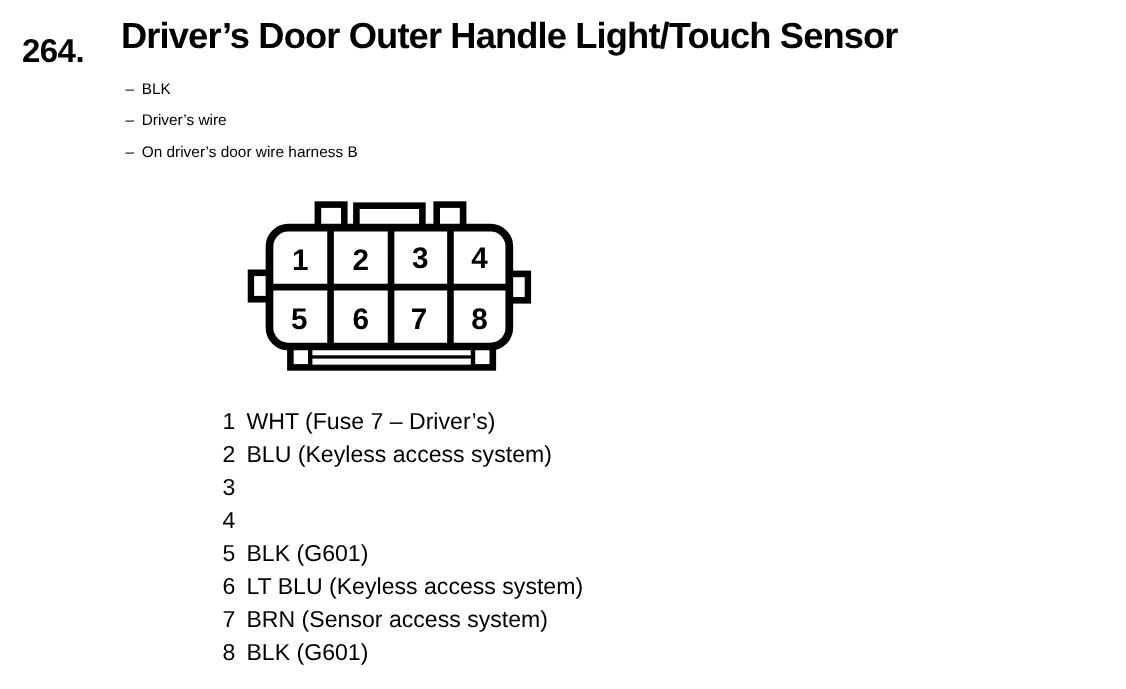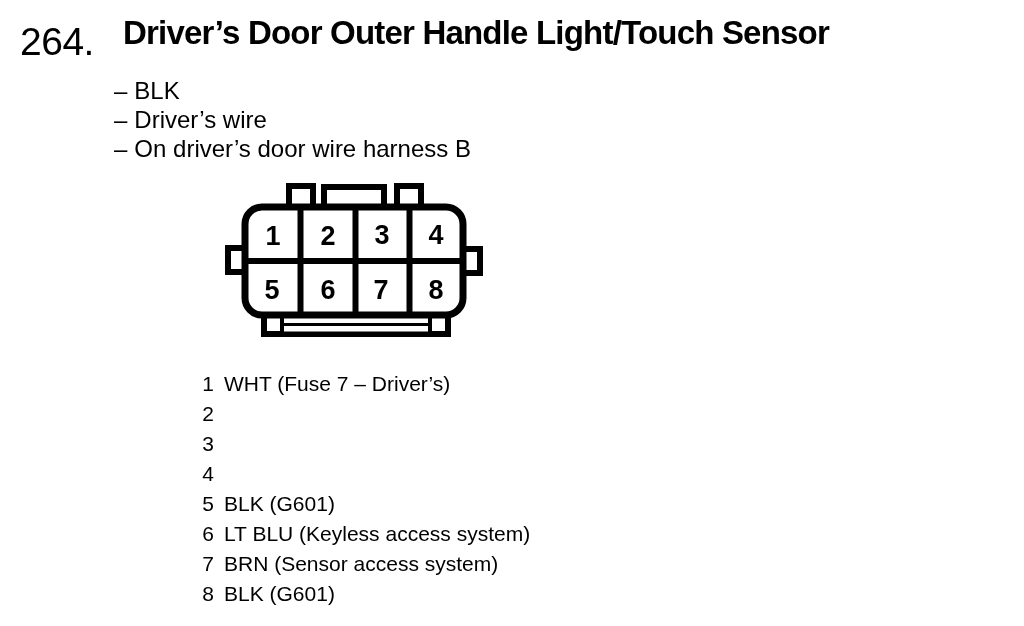"264." .header-index { font-size: 39px -> 30px; font-weight: normal -> bold; top: 20px -> 30px }
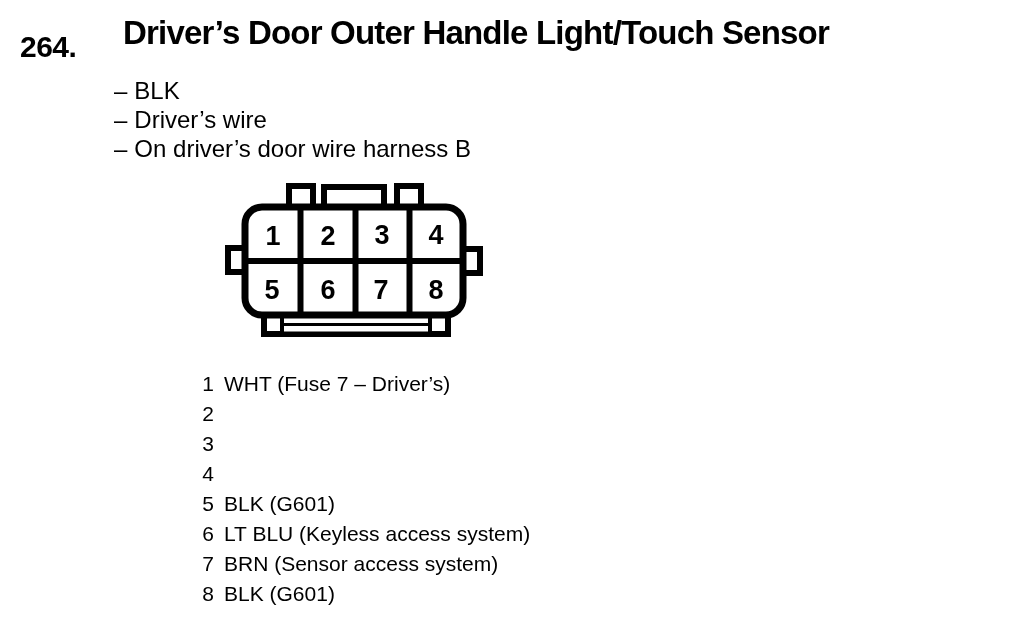"Driver’s Door Outer Handle Light/Touch" .header-title { left: 123px -> 110px }
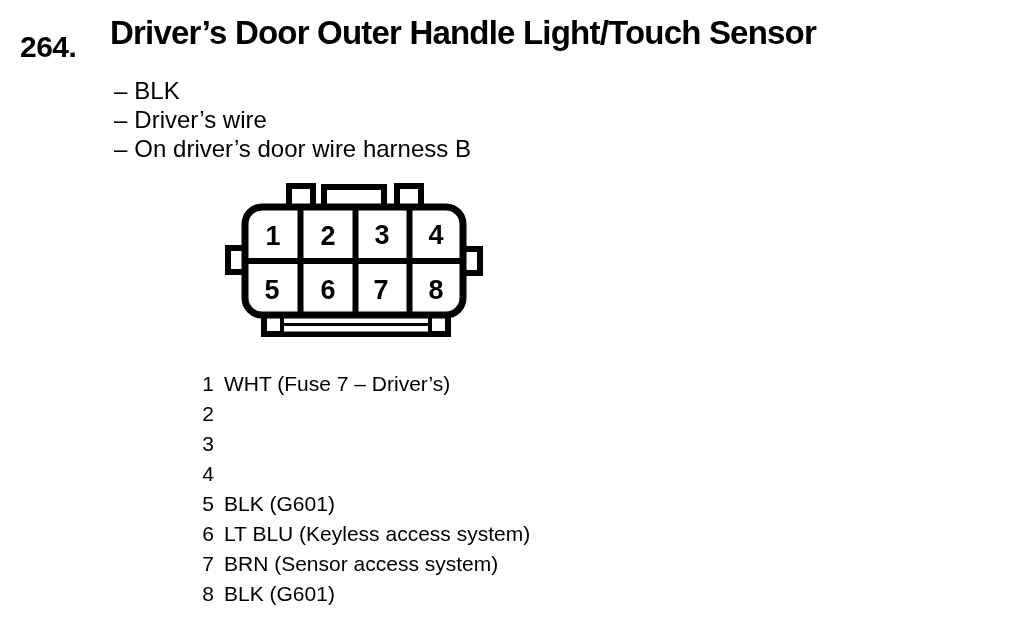"– BLK" .details { font-size: 24px -> 14px; top: 76px -> 66px }
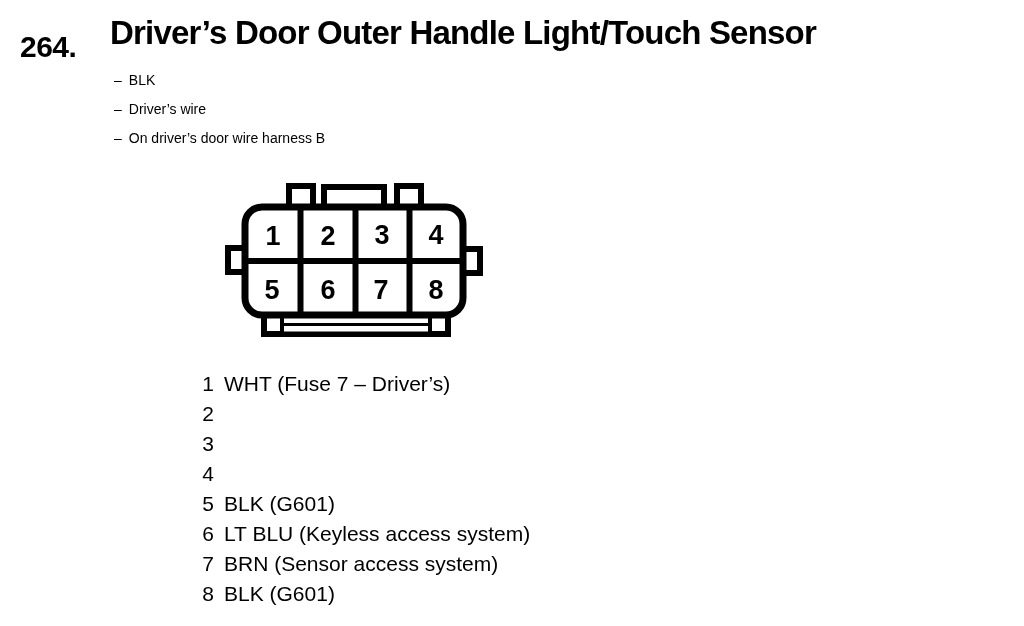"BLU (Keyless access system)" span.pinout-desc { html: none -> <span>BLU (Keyless access system)</span> }
